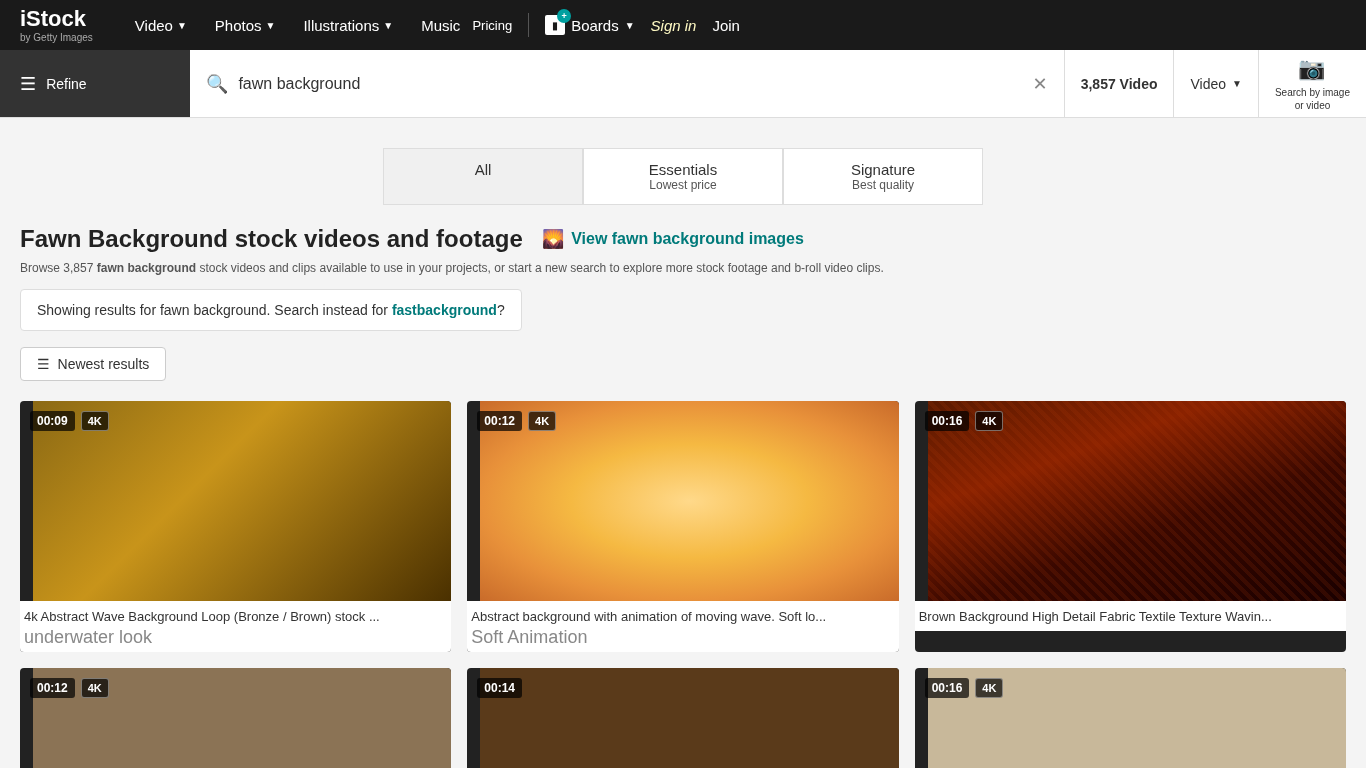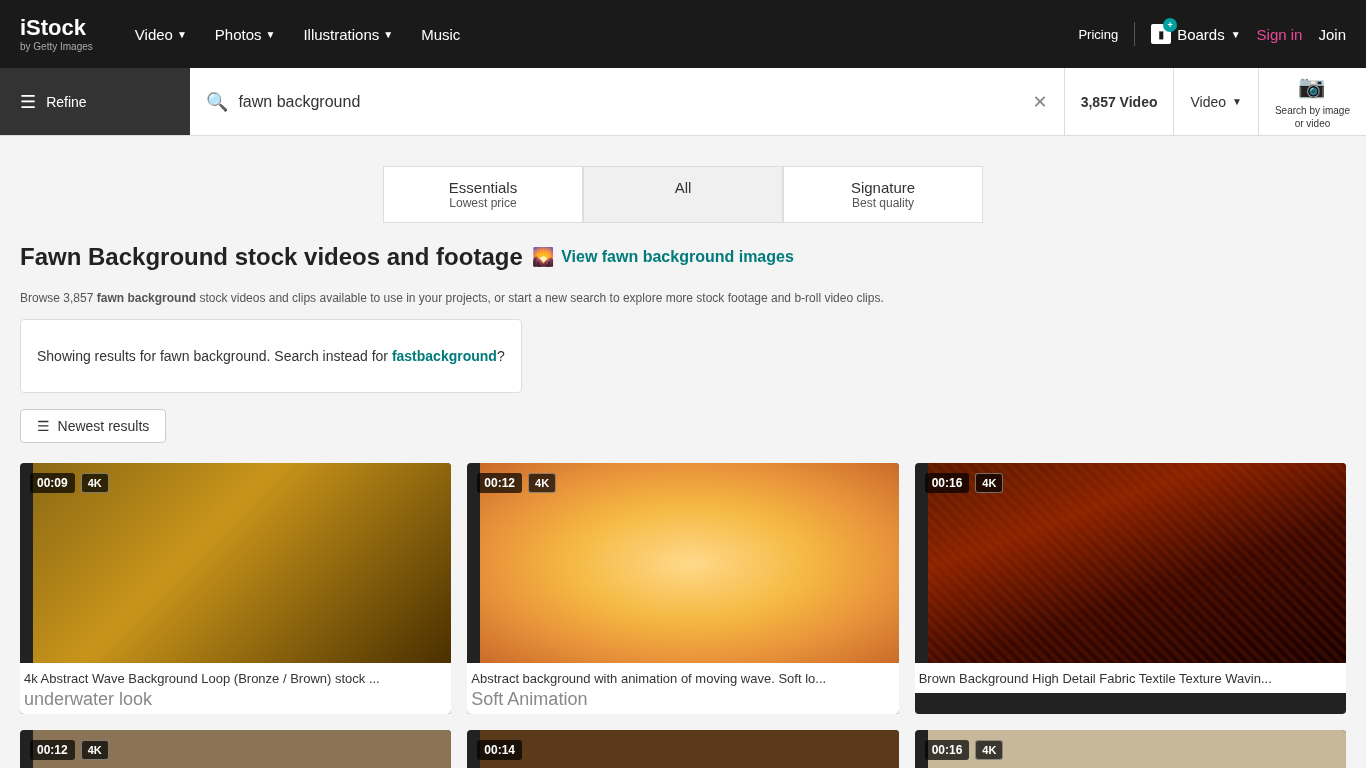"iStock" .header { height: 68px -> 50px; justify-content: space-between -> flex-start }
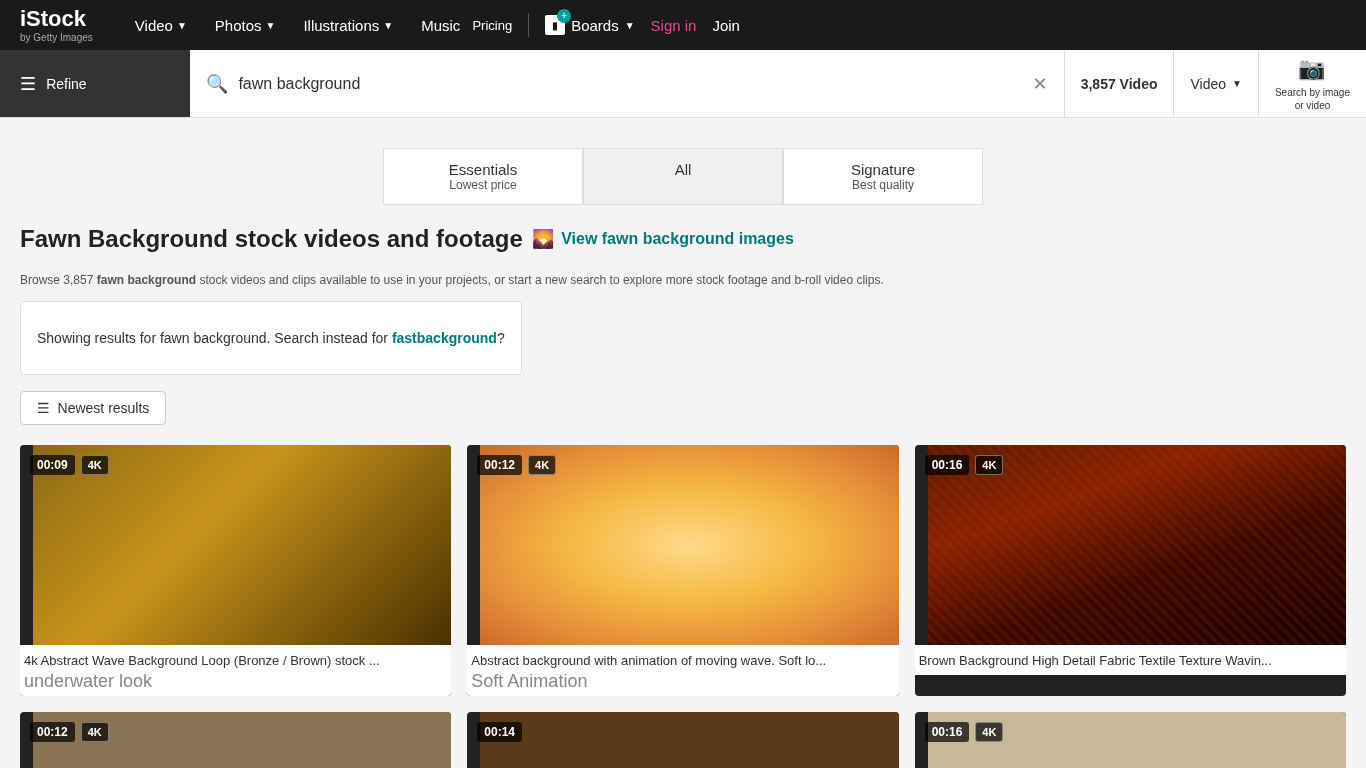"Sign in" .sign-in-btn { color: #ec4899 -> #fef9c3; font-style: none -> italic }
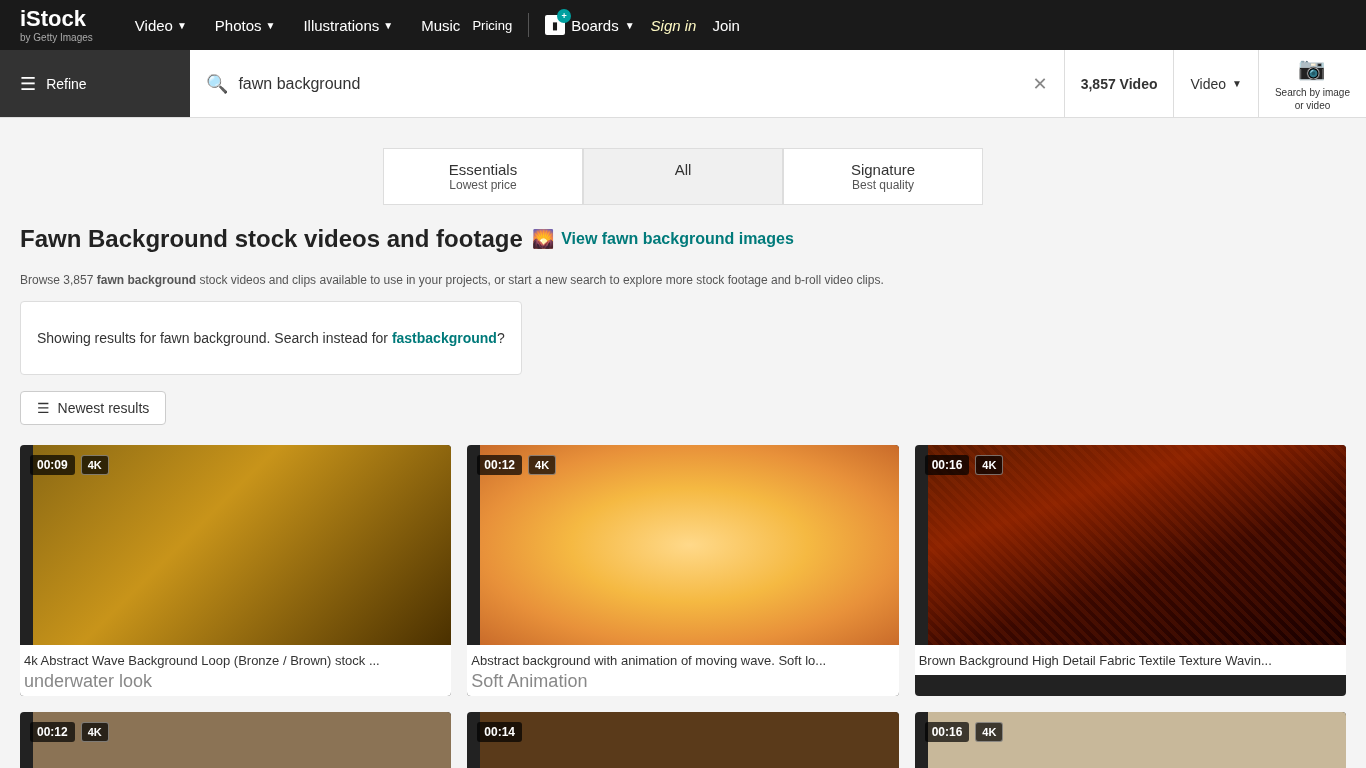"Essentials" div.tab { order: before "All" -> after "All" }
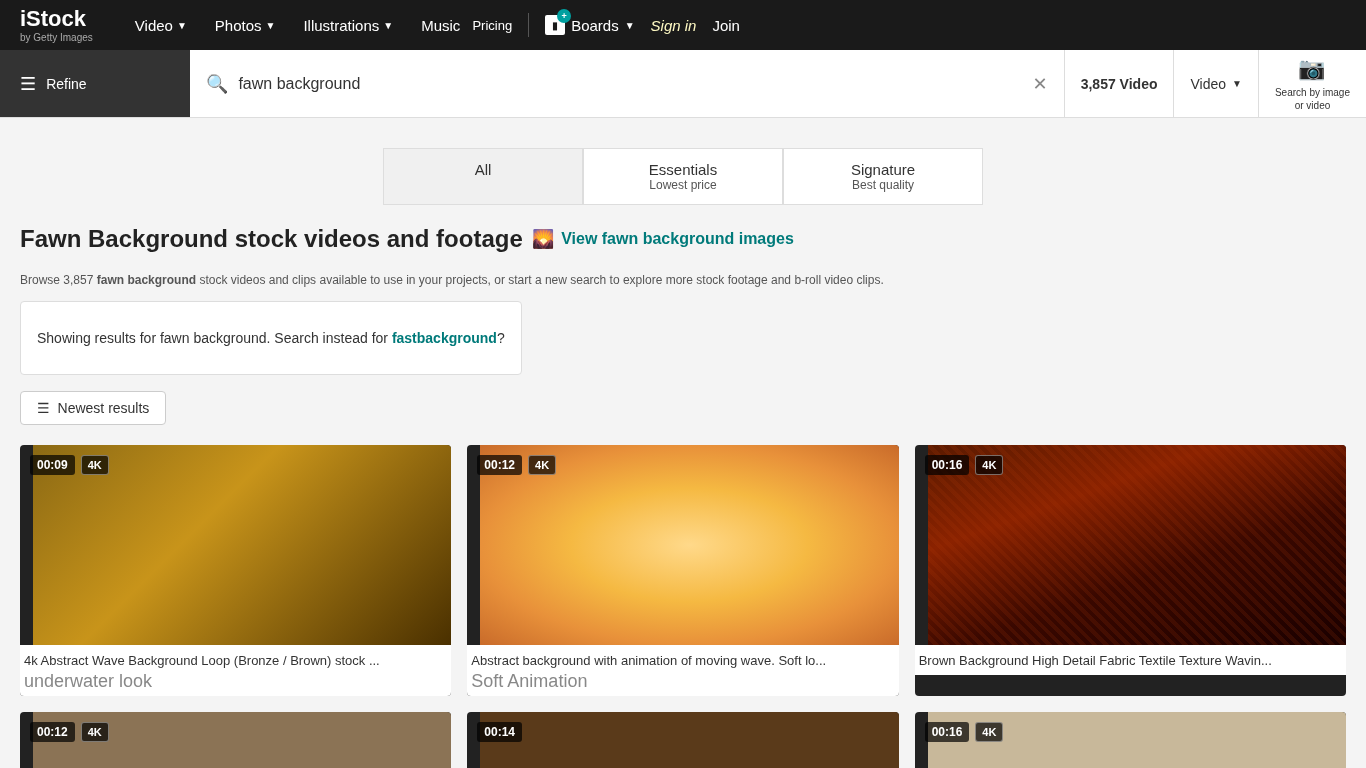"Fawn Background stock videos and" .page-title { gap: 10px -> 20px; margin-bottom: 20px -> 8px }
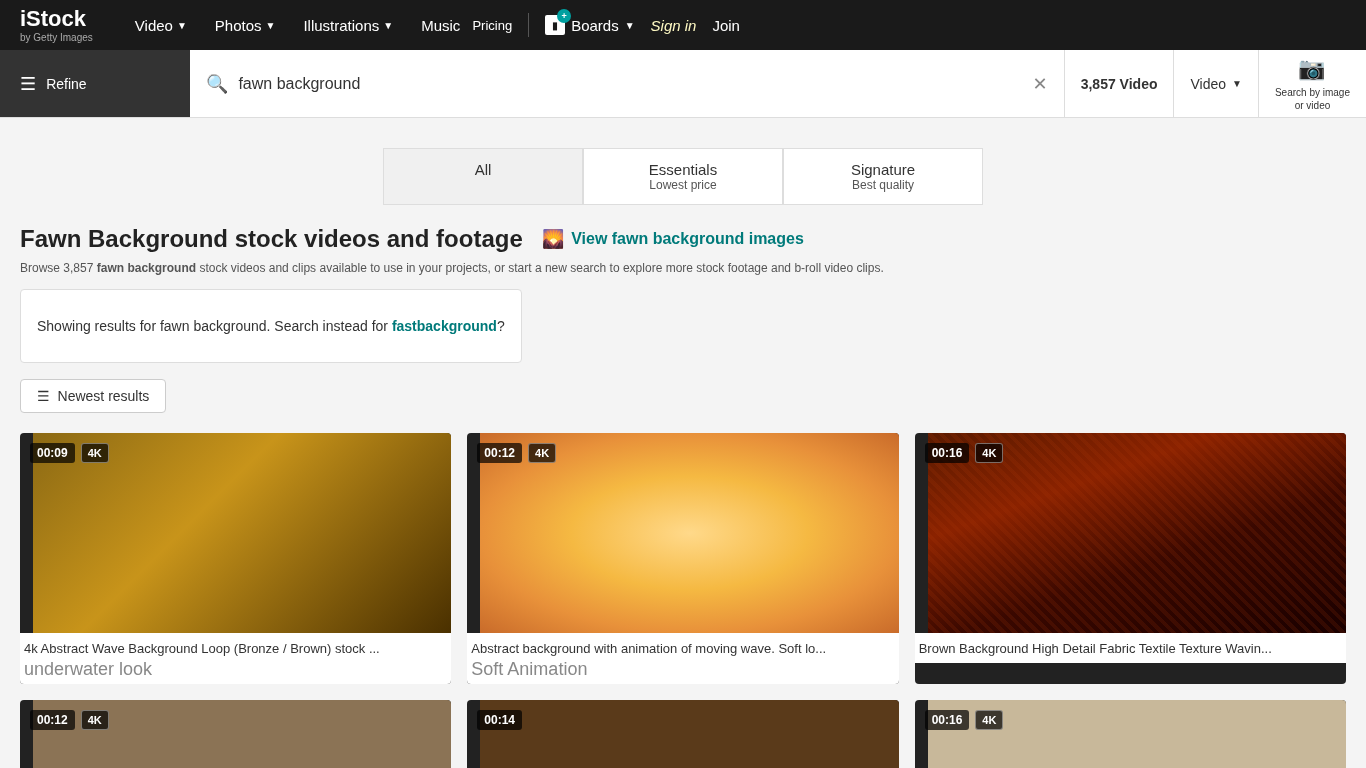"Showing results for fawn background." .correction-bar { padding: 28px 16px -> 12px 16px }
